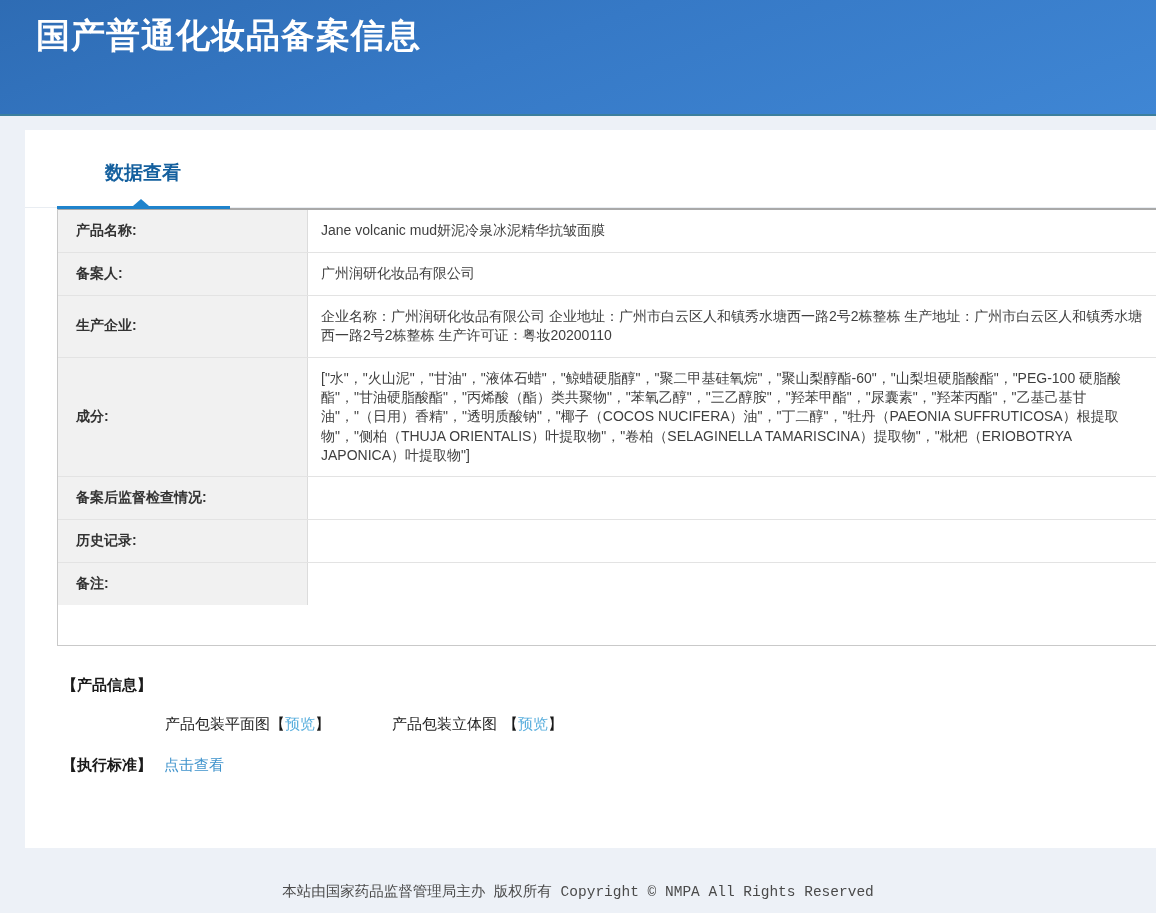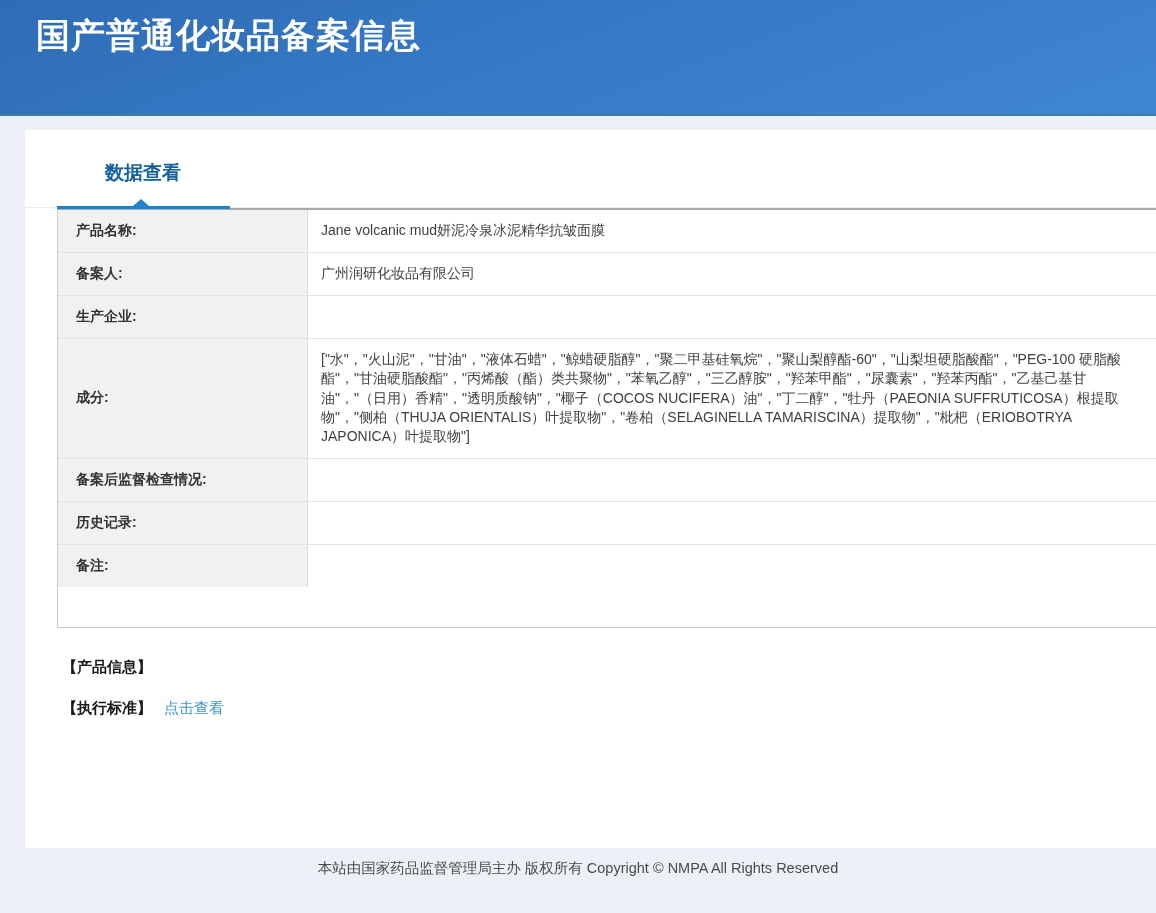"企业名称：广州润研化妆品有限公司" div.info-value { html: none -> <div>企业名称：广州润研化妆品有限公司 企业地址：广州市白云区人和镇秀水塘西一路2号2栋整栋 生产地址：广州市白云区人和镇秀水塘西一路2号2栋整栋 生产许可证：粤妆20200110</div> }
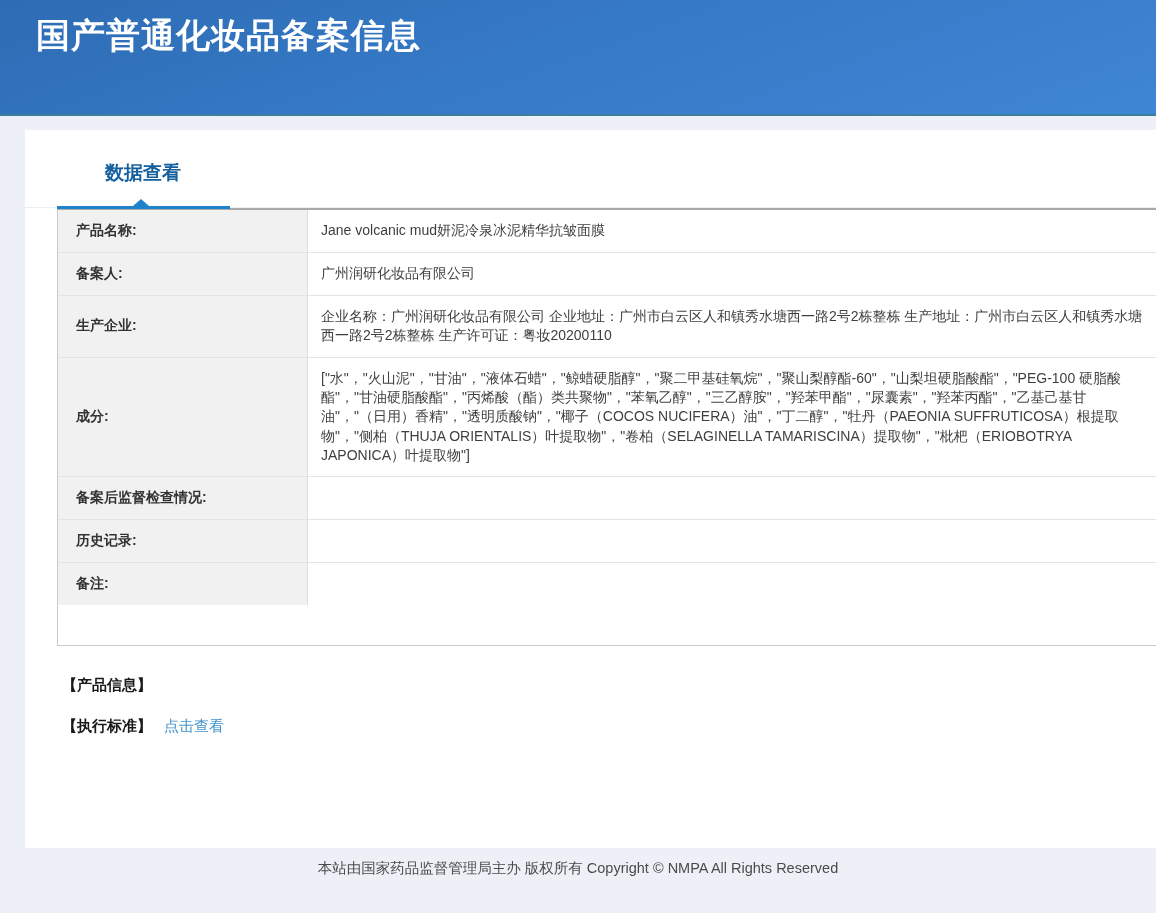"产品包装平面图【预览】" div.packaging-line { html: none -> <div> <span> <span>产品包装平面图</span><span>【</span><a>预览</a><span>】</span> </span> <span> <span>产品包装立体图</span><span>【</span><a>预览</a><span>】</span> </span> </div> }
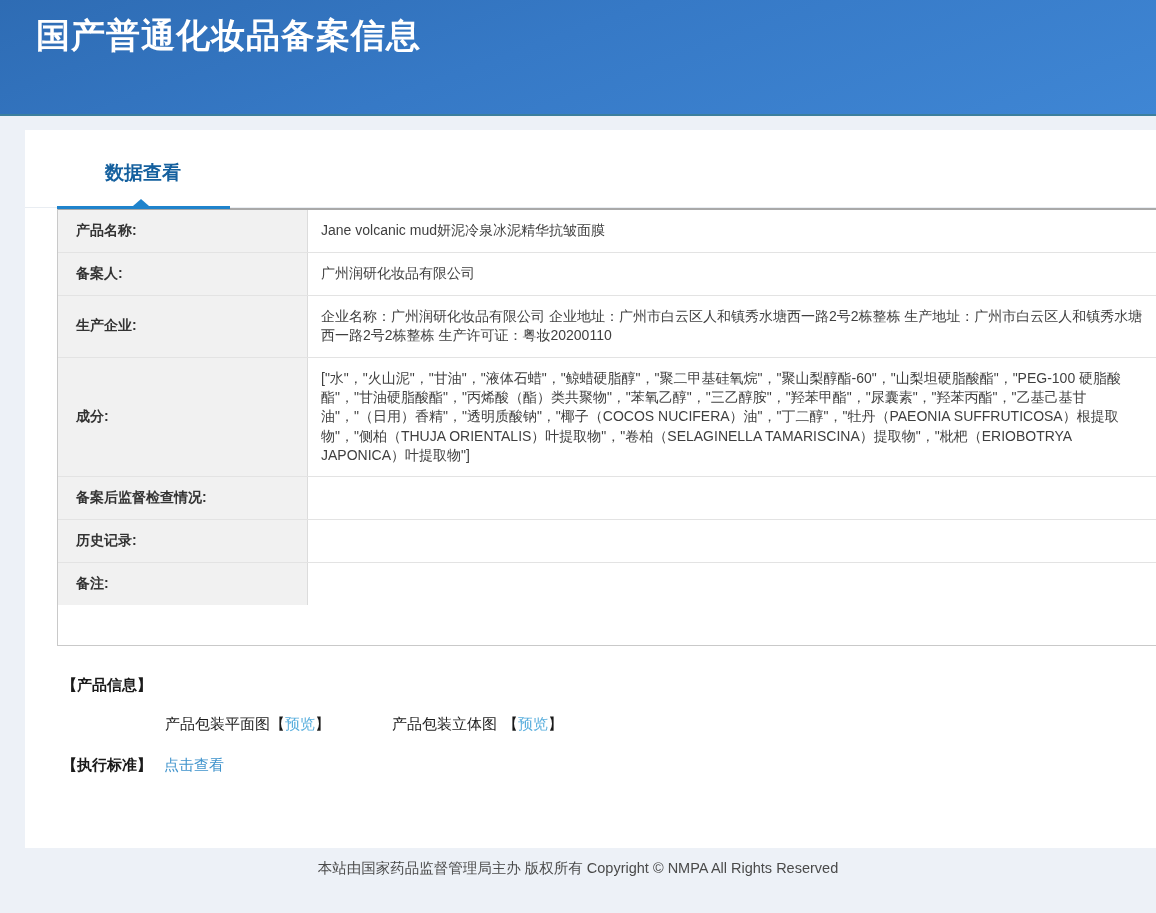"本站由国家药品监督管理局主办 版权所有 Copyright © NMPA" .footer { align-items: flex-start -> flex-end; bottom: 3px -> 12px; font-family: none -> Liberation Mono, monospace }
